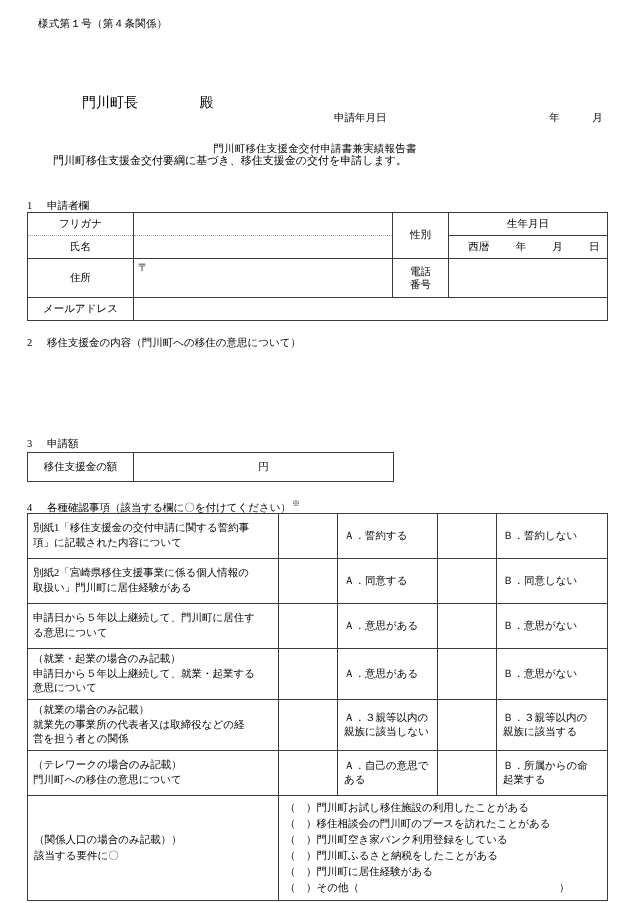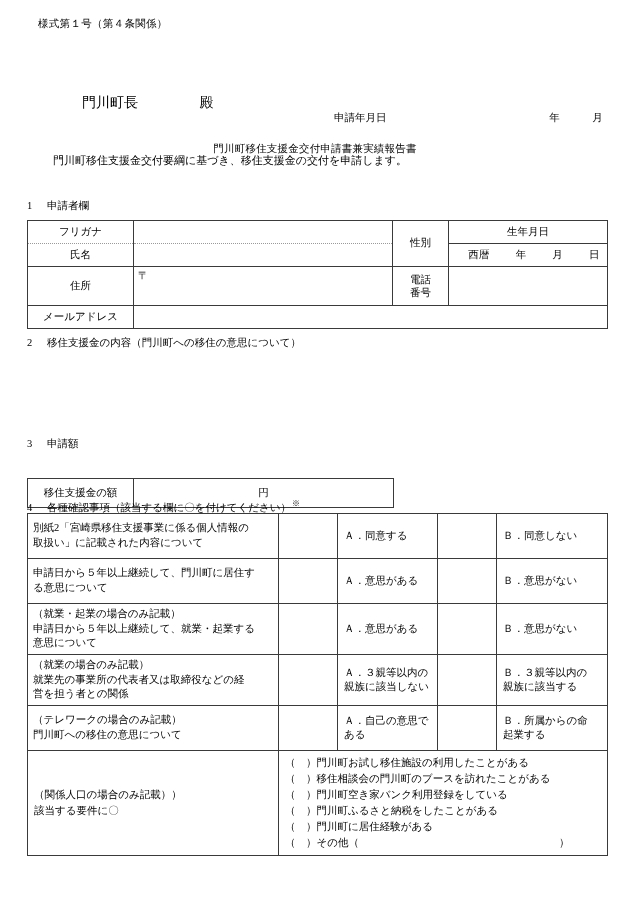"フリガナ" #tbl-applicant { top: 220px -> 212px }
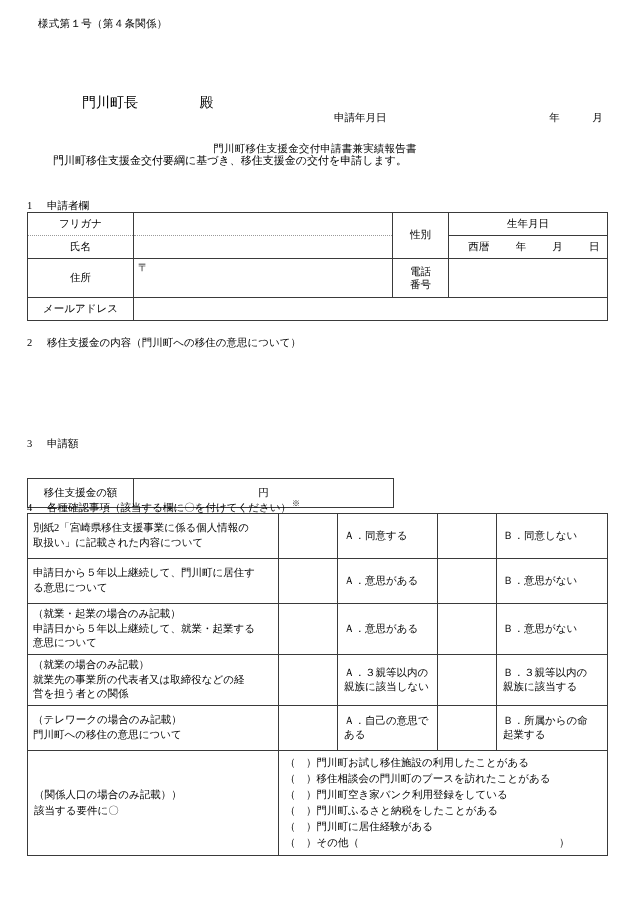"移住支援金の額" #tbl-amount { top: 478px -> 452px }
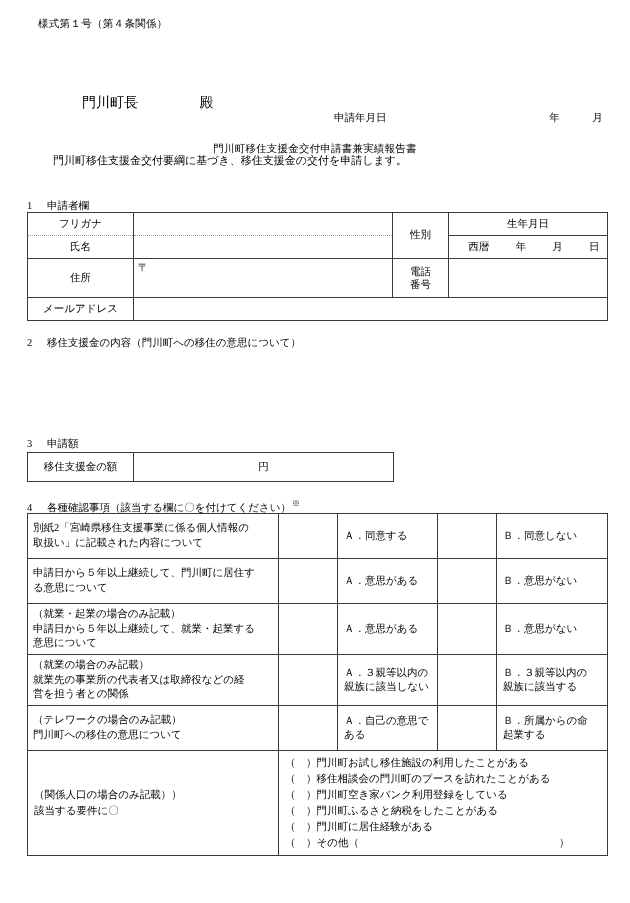"別紙1「移住支援金の交付申請に関する誓約事" tr { html: none -> <tr> <td> <span>別紙1「移住支援金の交付申請に関する誓約事</span><br> <span>項」に記載された内容について</span> </td> <td></td> <td>Ａ．誓約する</td> <td></td> <td>Ｂ．誓約しない</td> </tr> }
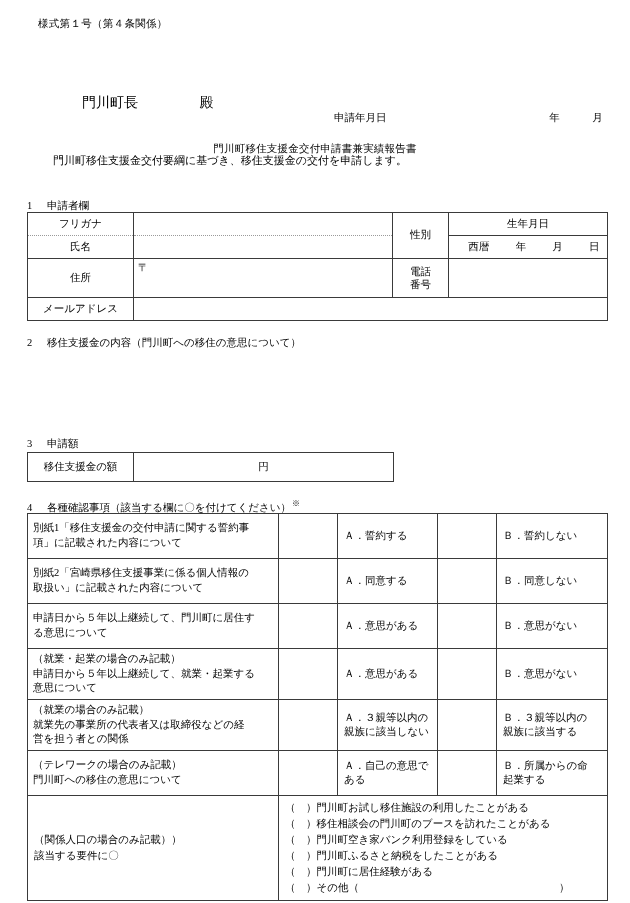"取扱い」に記載された内容について" span { text: に記載された内容について -> 門川町に居住経験がある }
